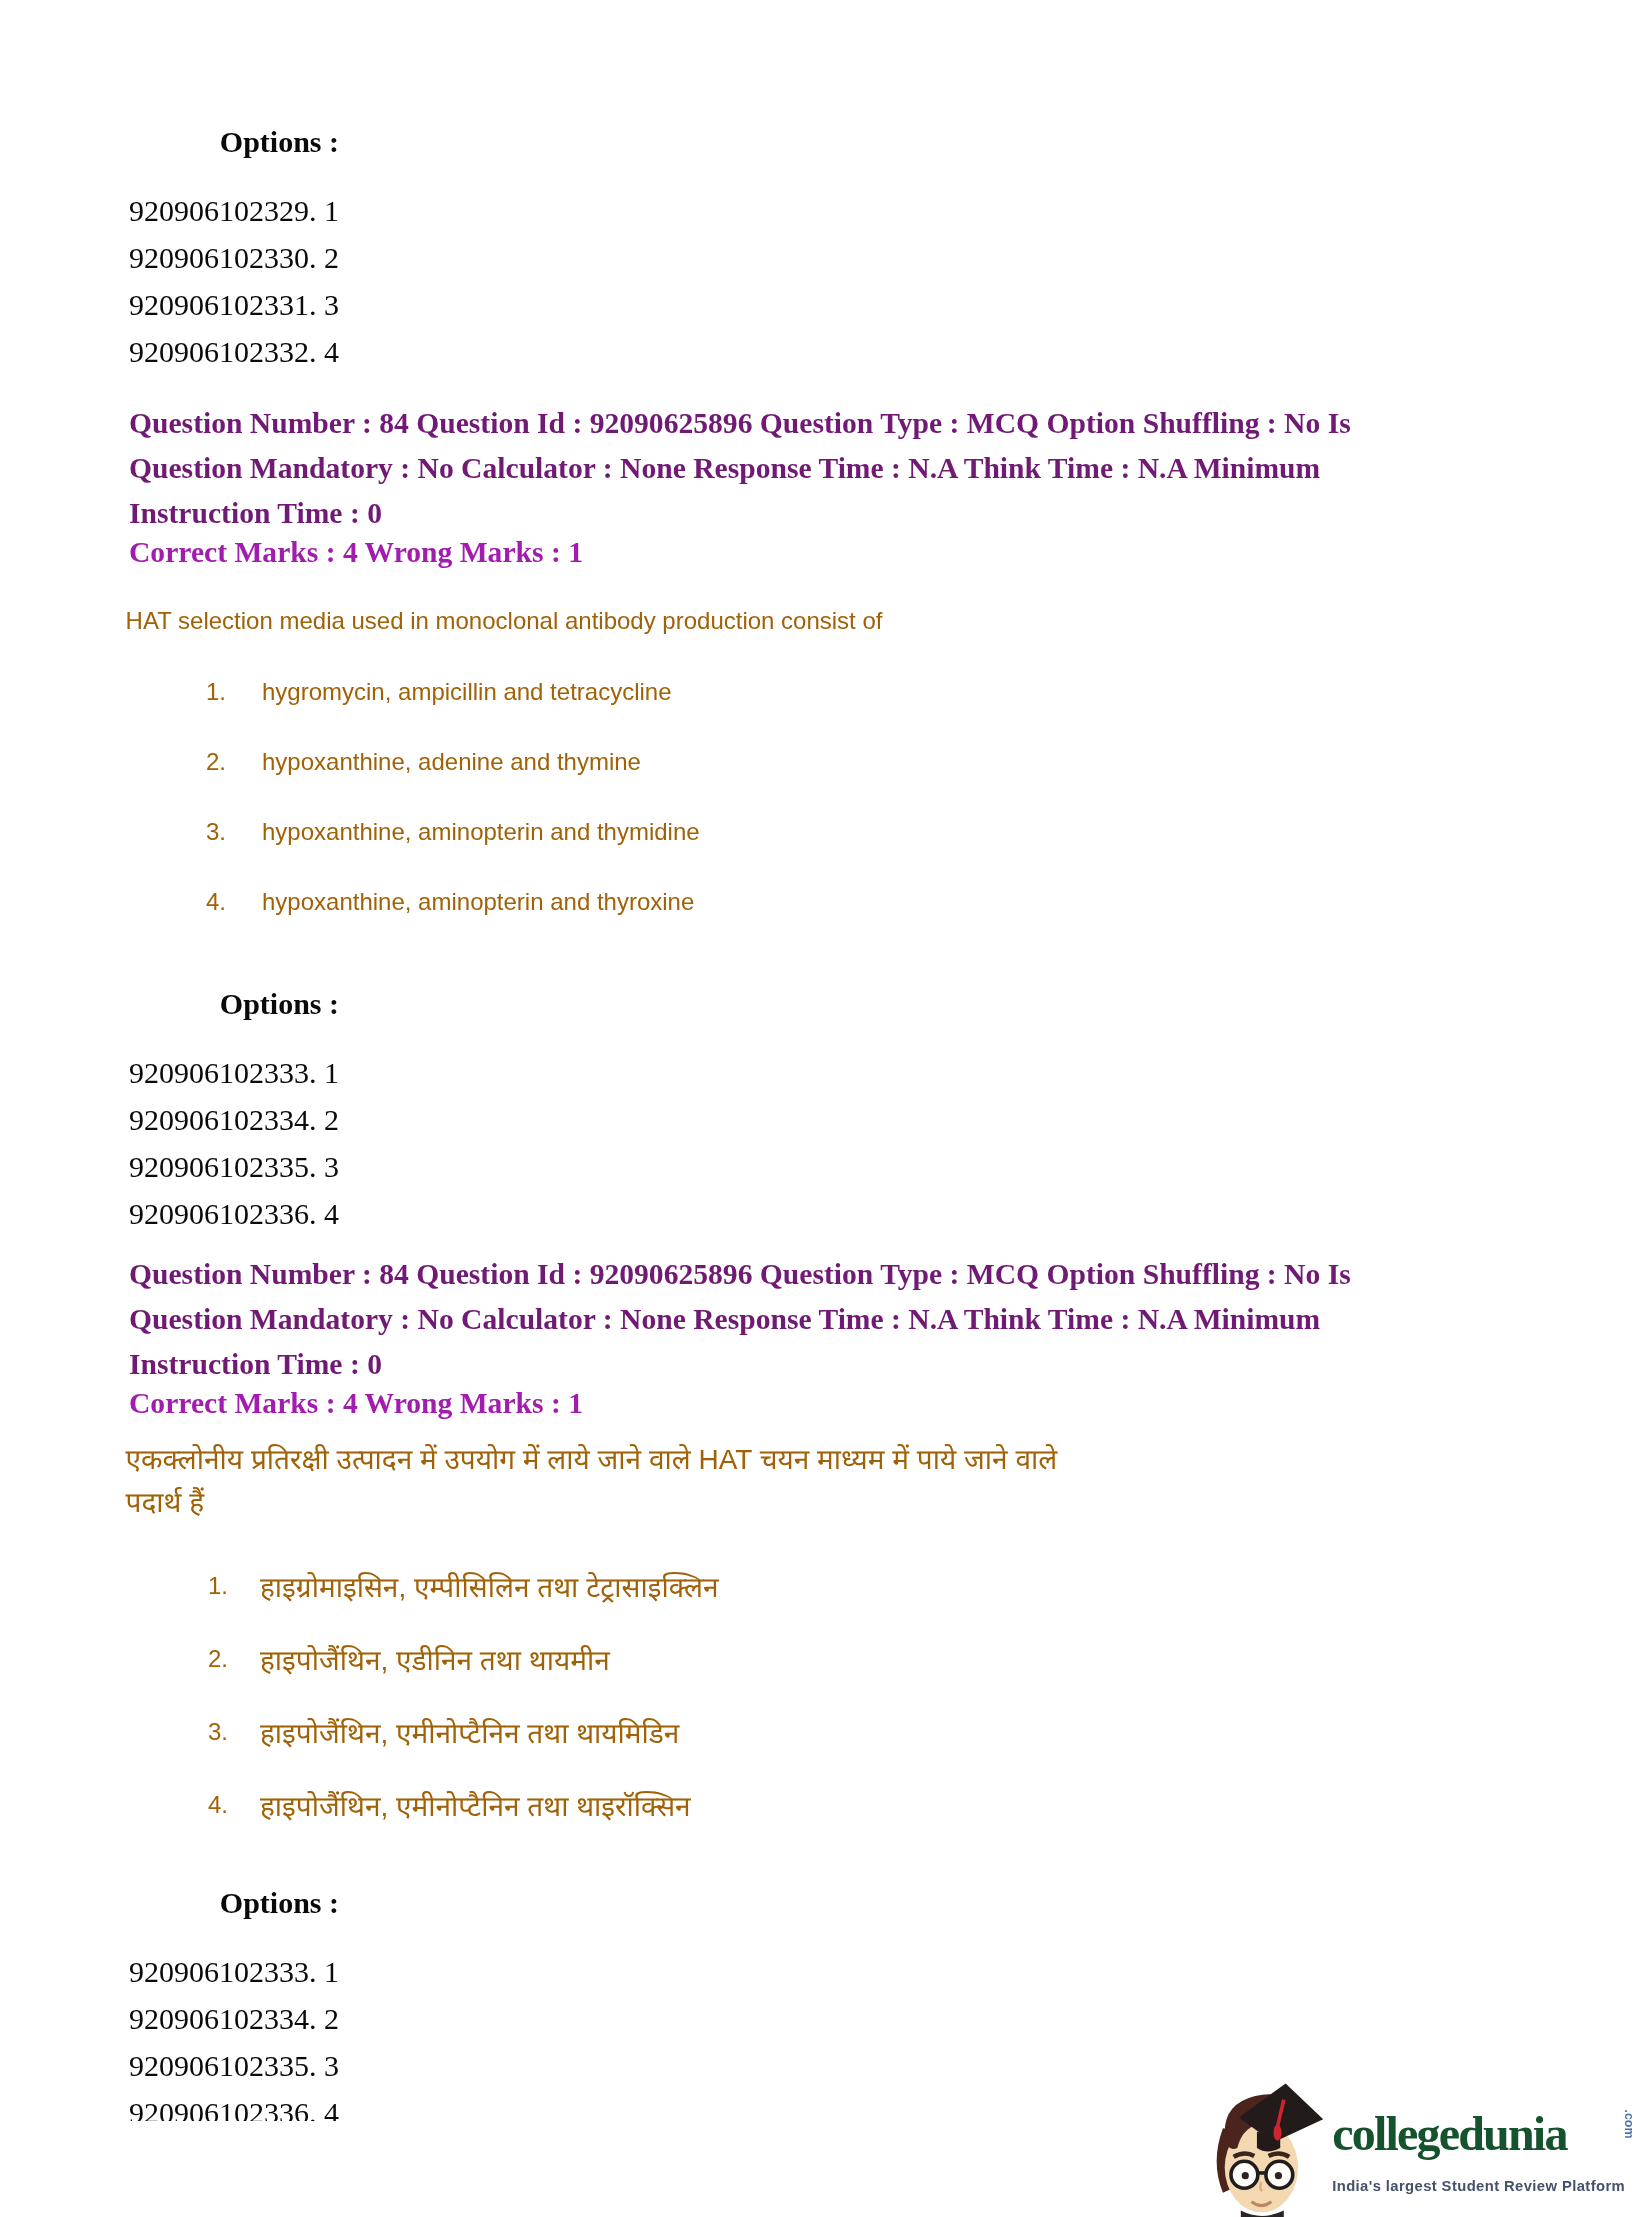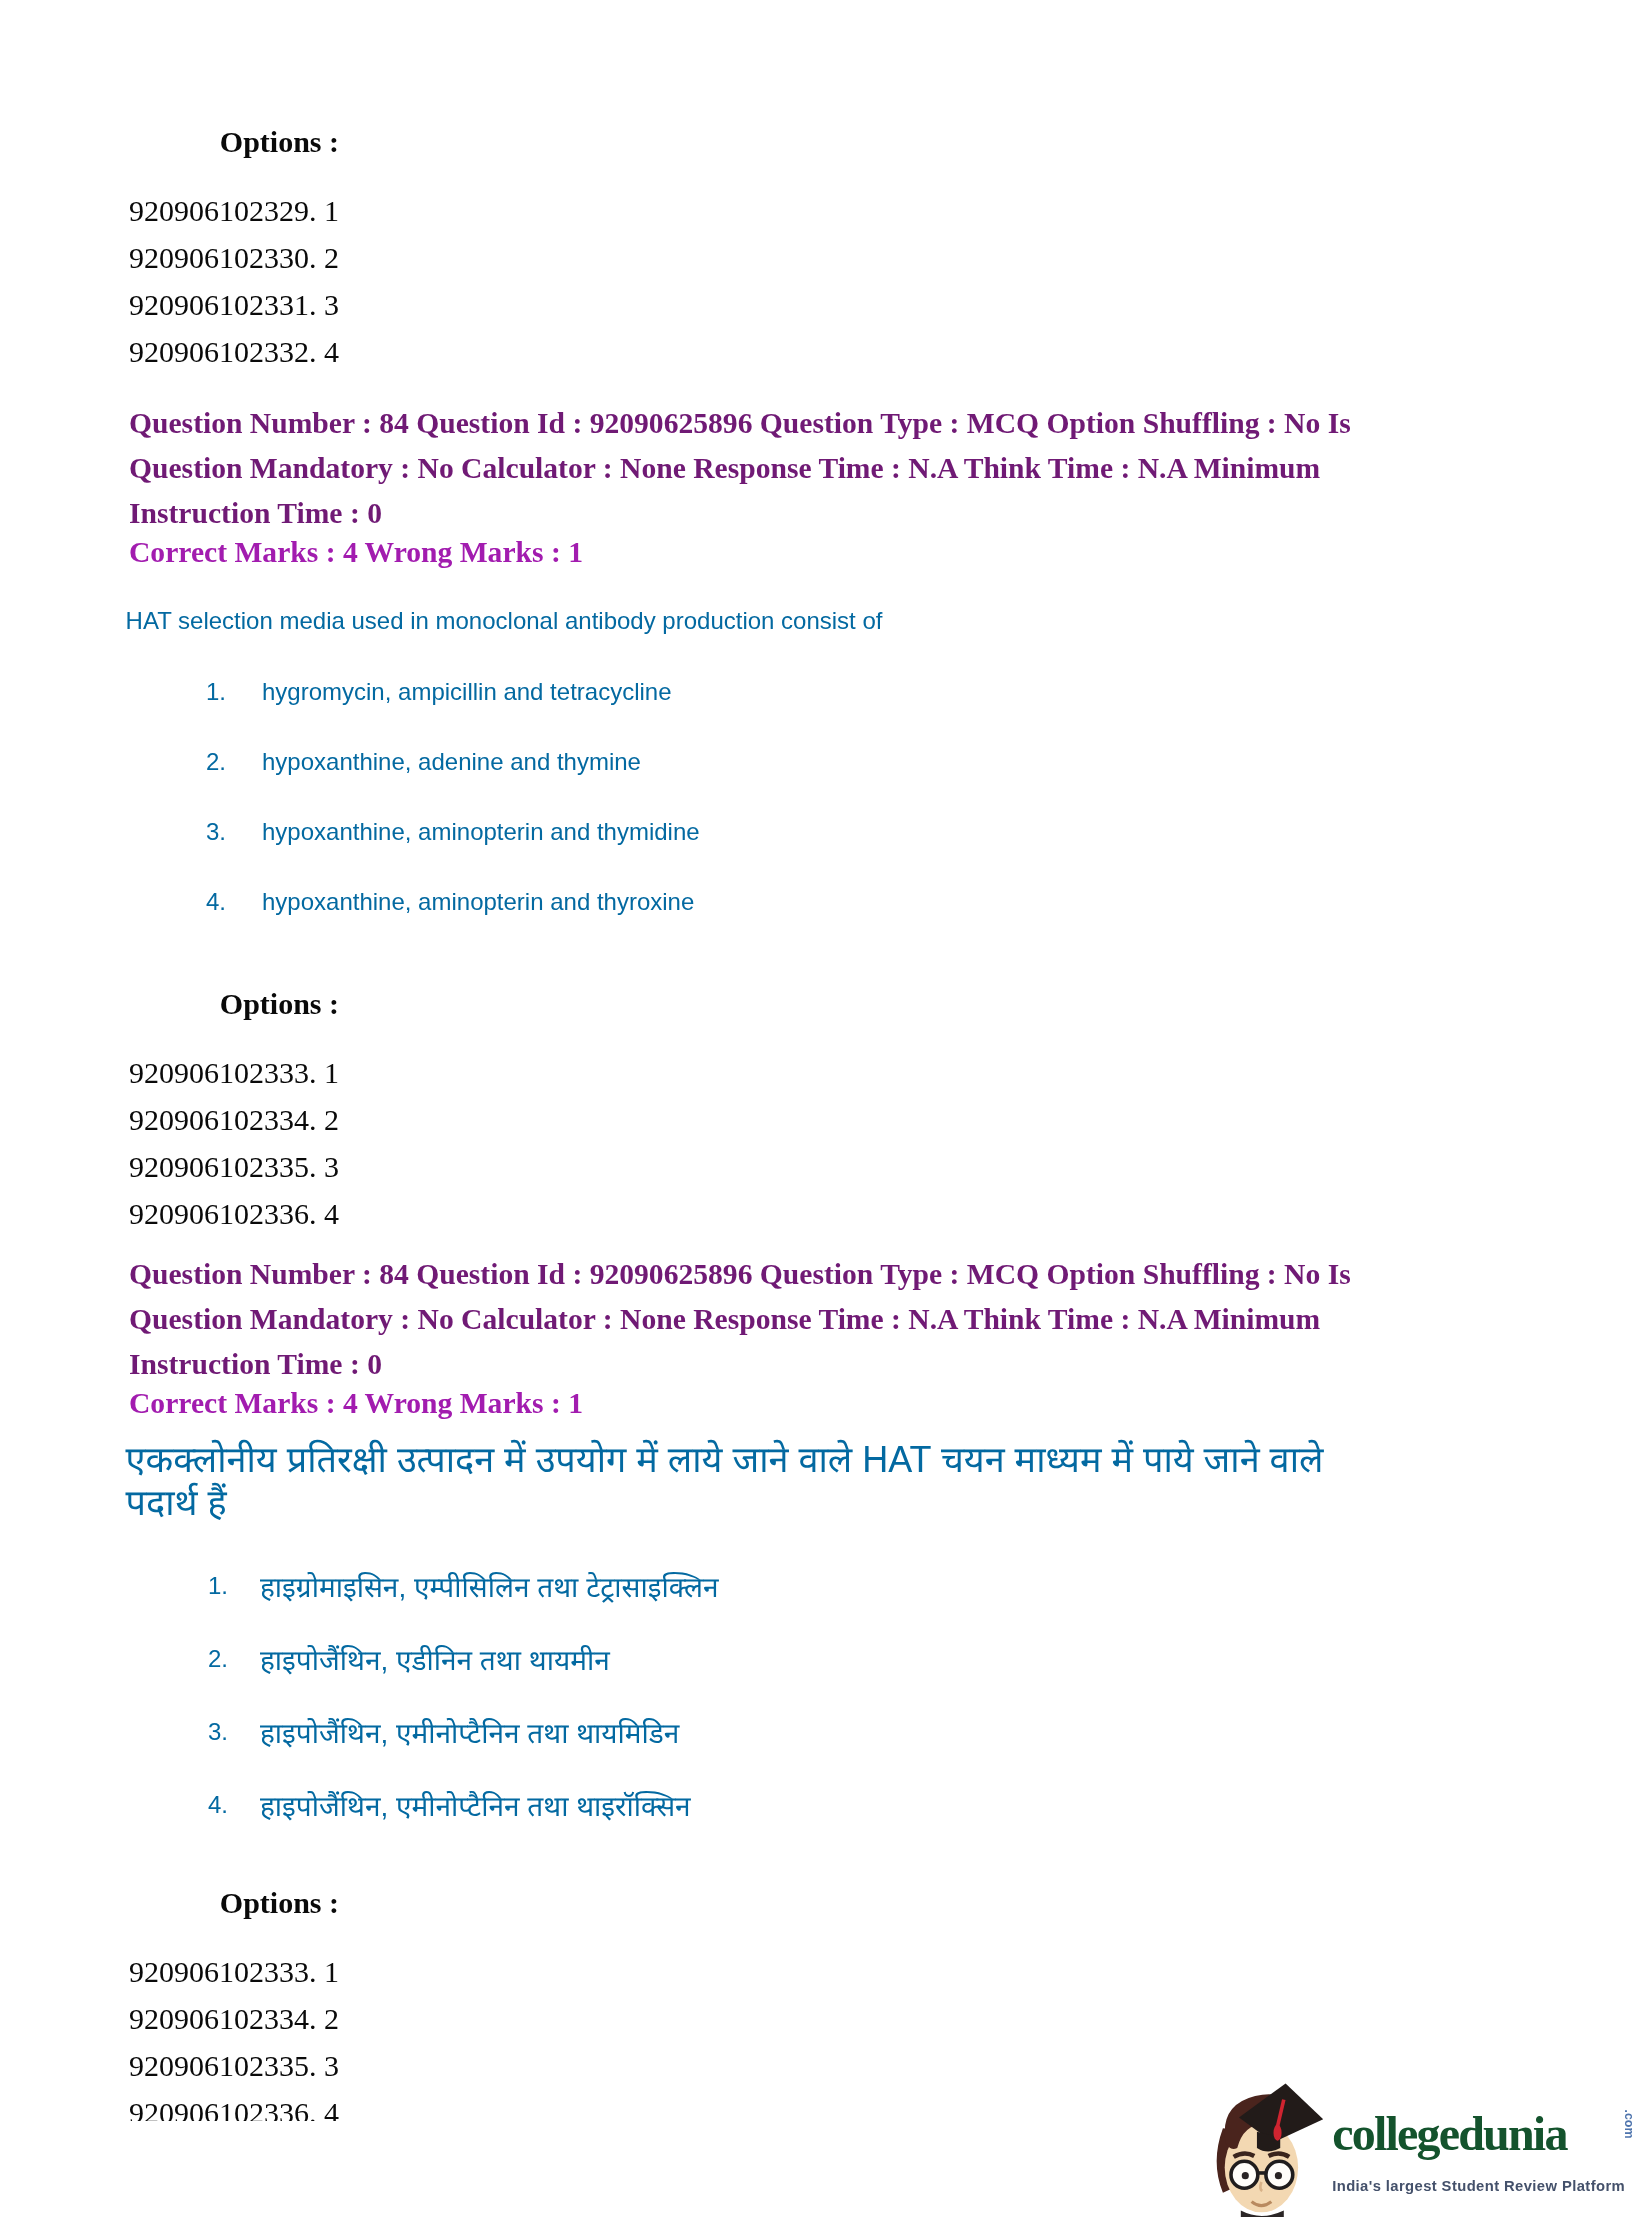"HAT selection media used in" .qblock { color: #0369a1 -> #a16207 }
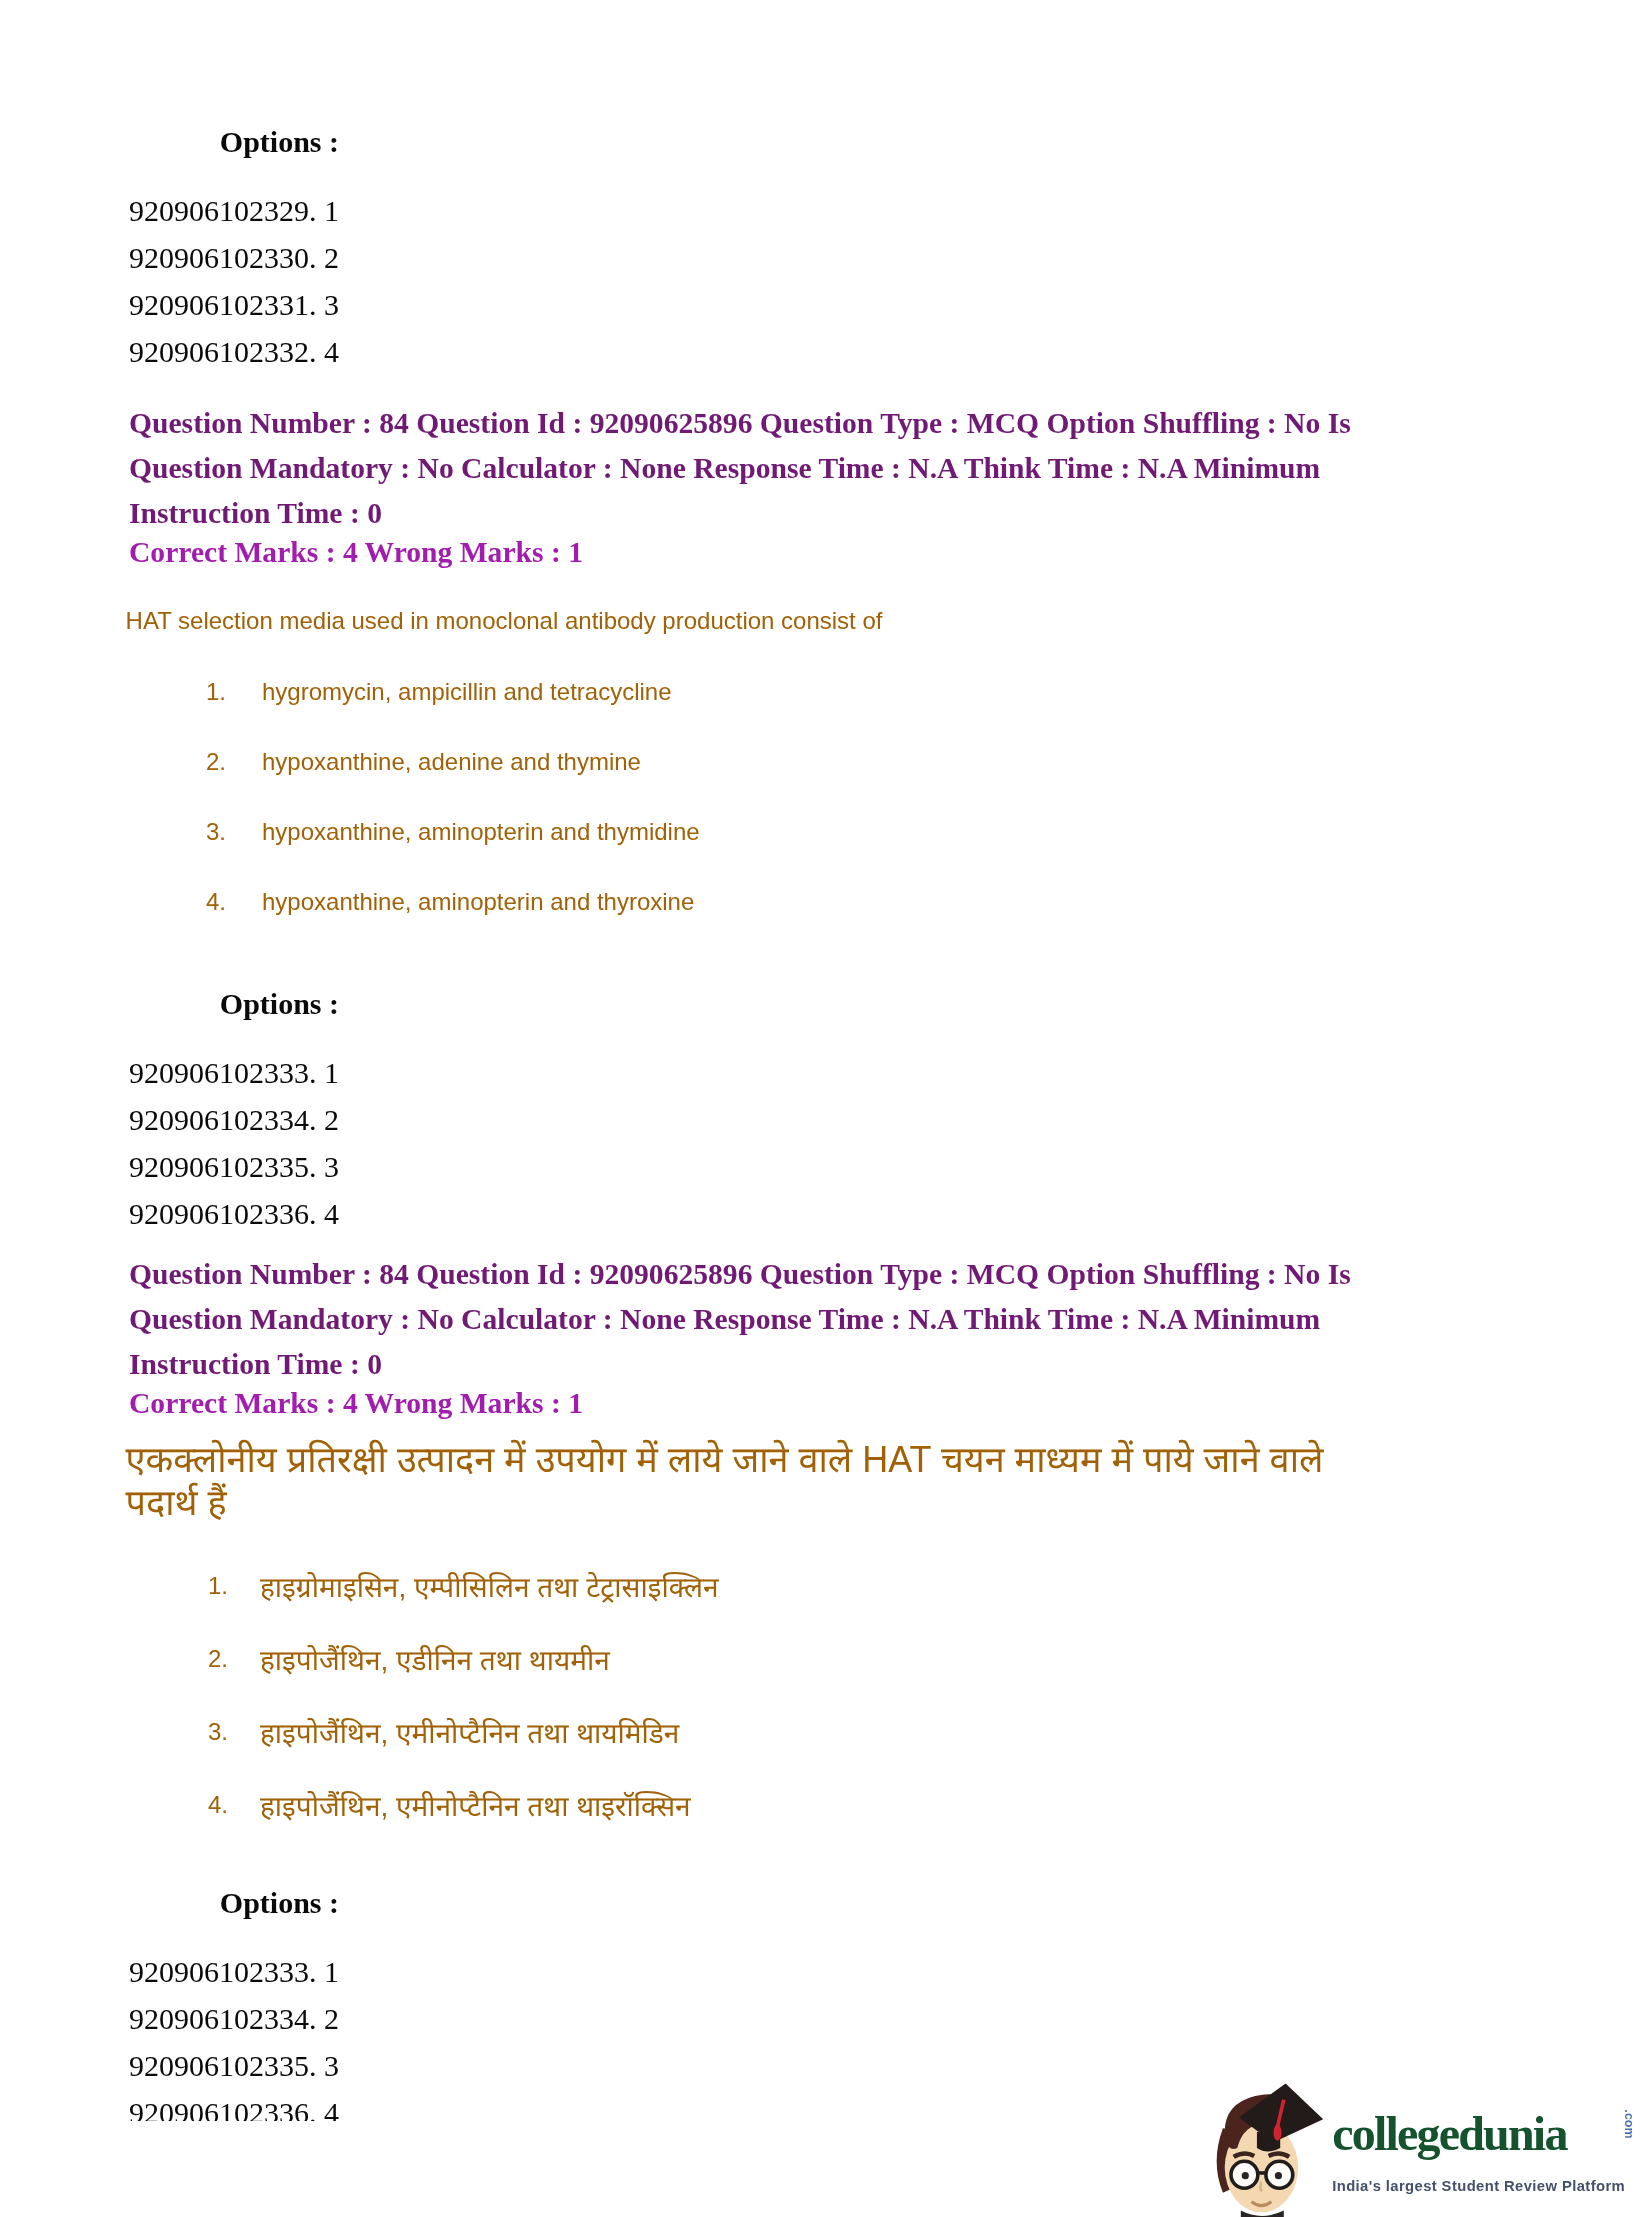"एकक्लोनीय प्रतिरक्षी उत्पादन में उपयोग" .q-text-hi { font-size: 36px -> 28px }
